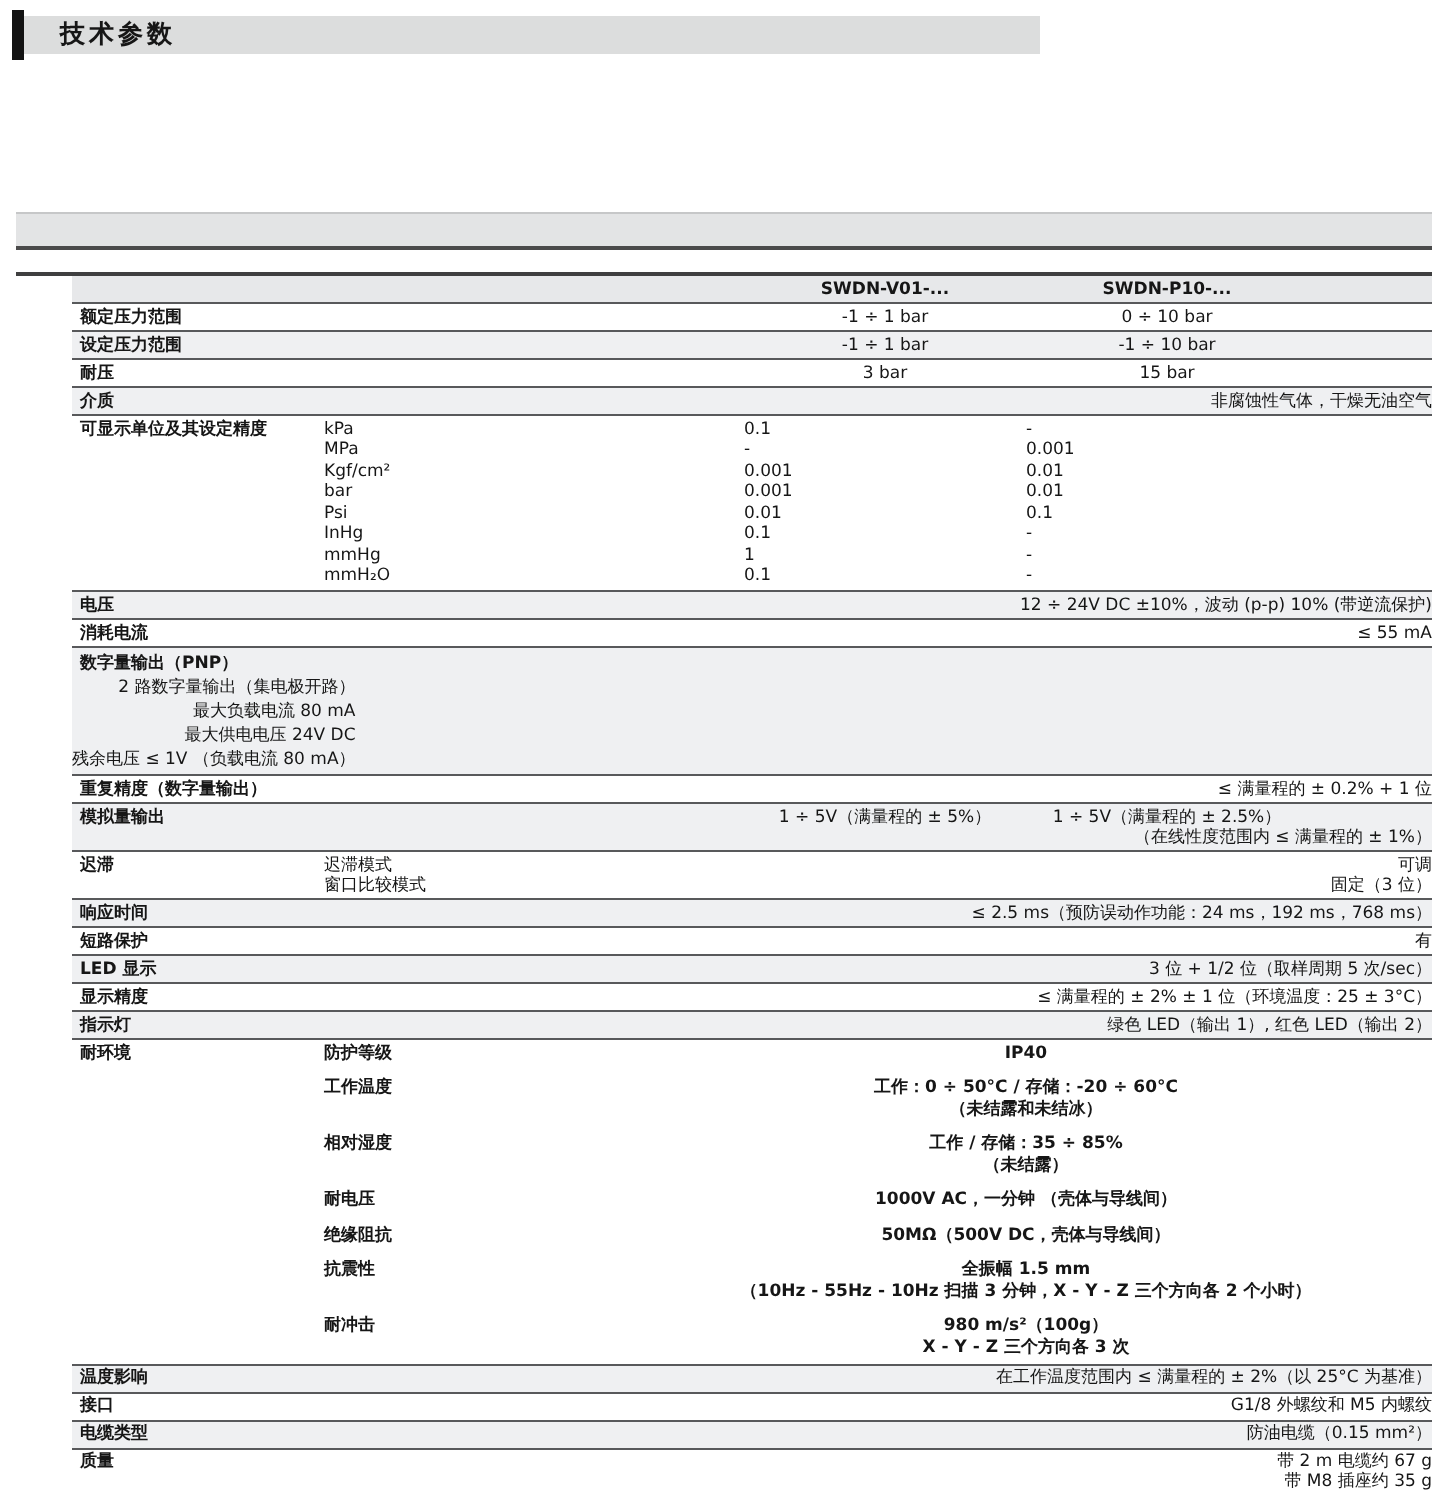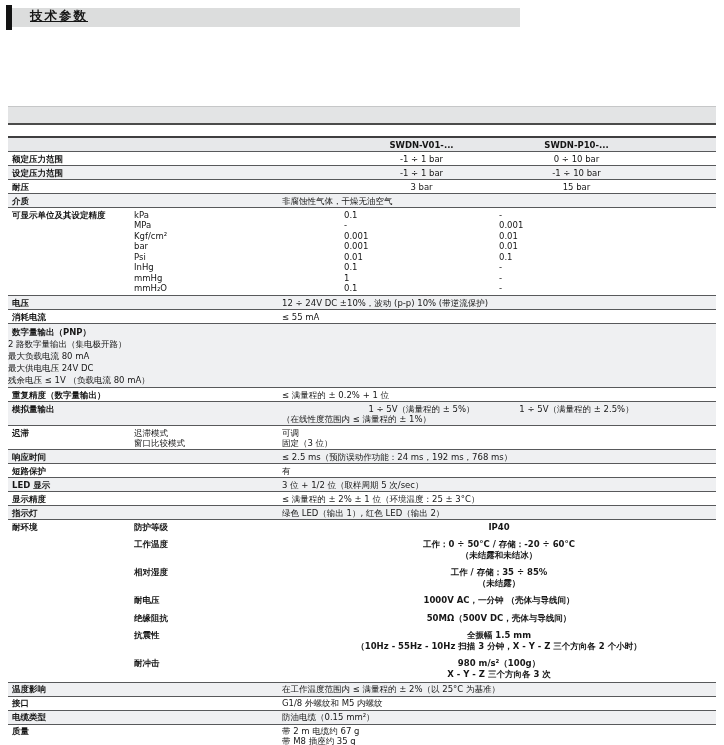"技术参数" .title-bar { align-items: none -> center; text-decoration: underline -> none }
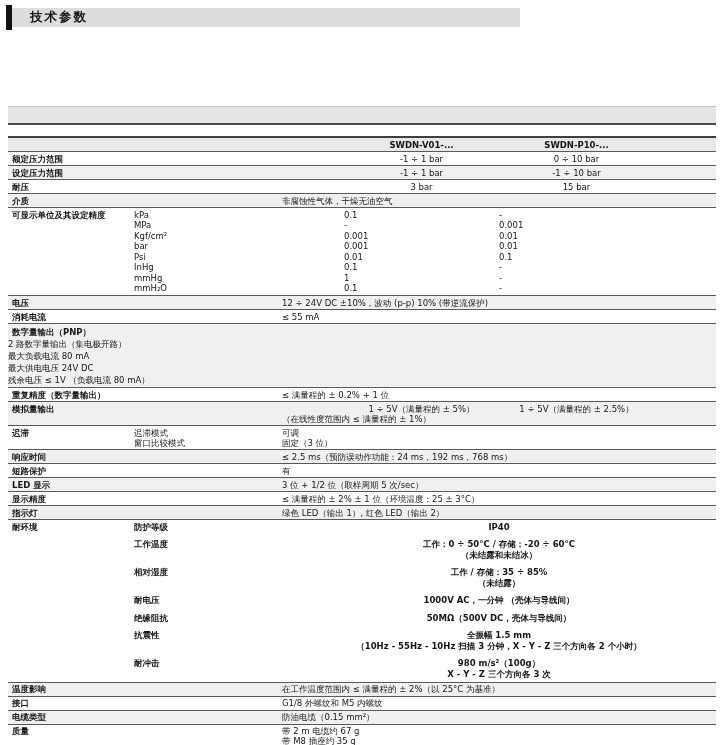"SWDN-V01-..." .trow { margin-left: none -> 28px }
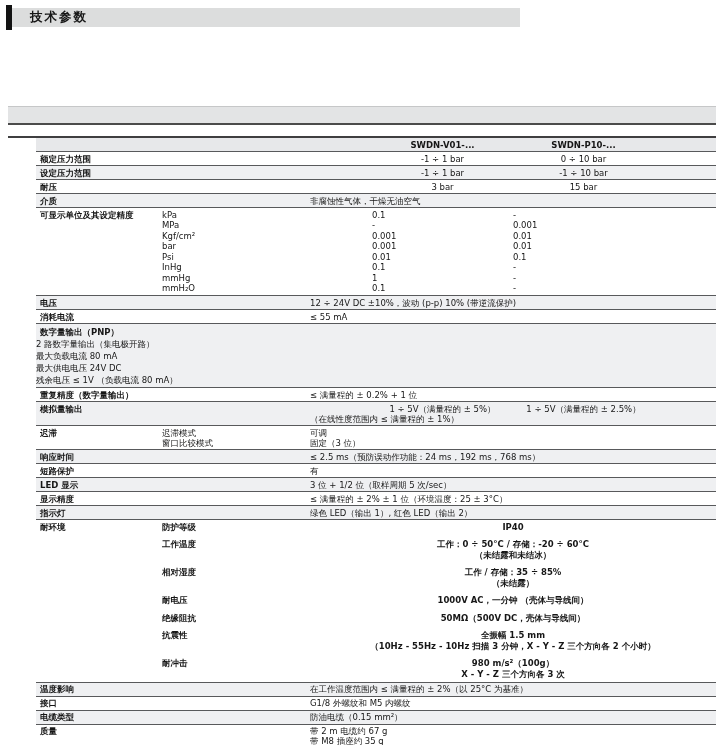"非腐蚀性气体，干燥无油空气" .center { text-align: left -> right }
